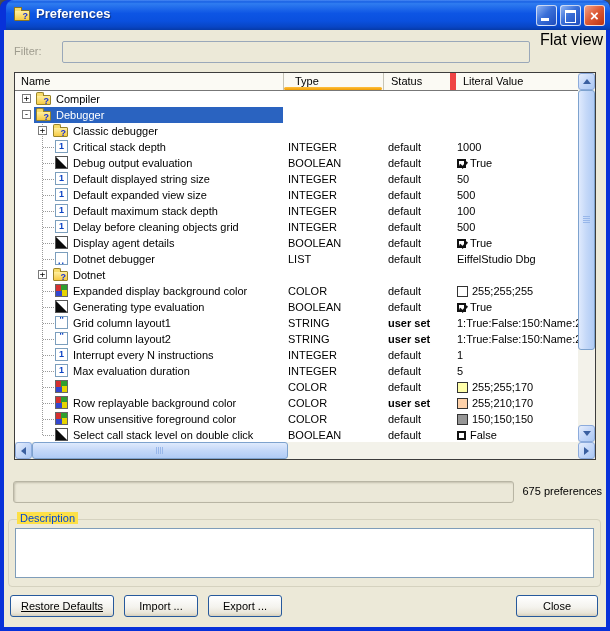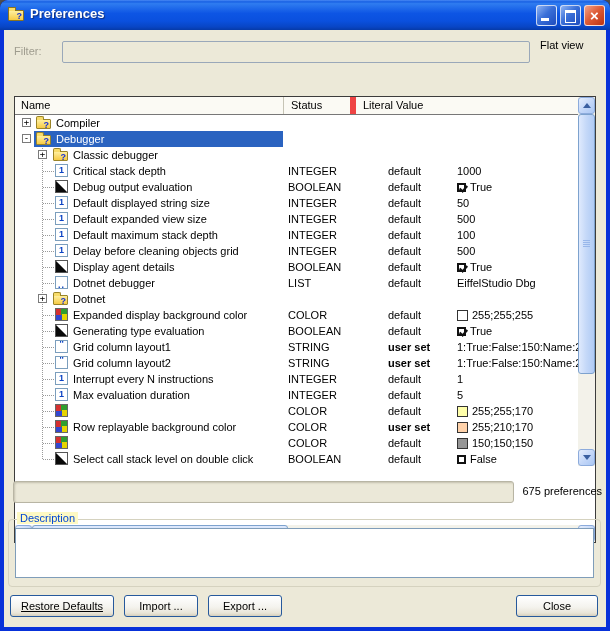"Preferences" .titlebar { left: 0 -> 6px }
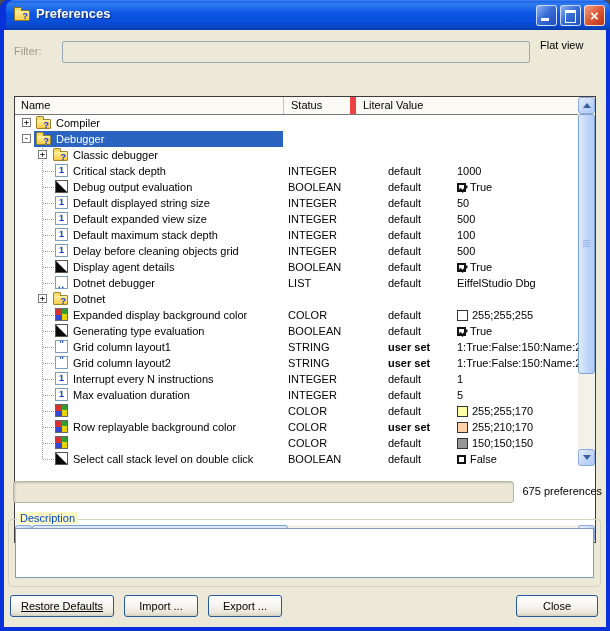"Flat view" .flatview { font-size: 11px -> 16px; top: 9px -> 1px }
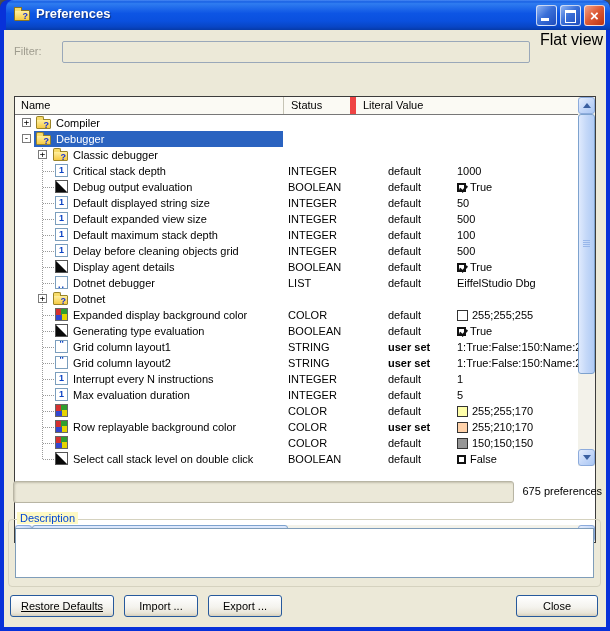"Name" .gpanel { height: 447px -> 388px; top: 66px -> 42px }
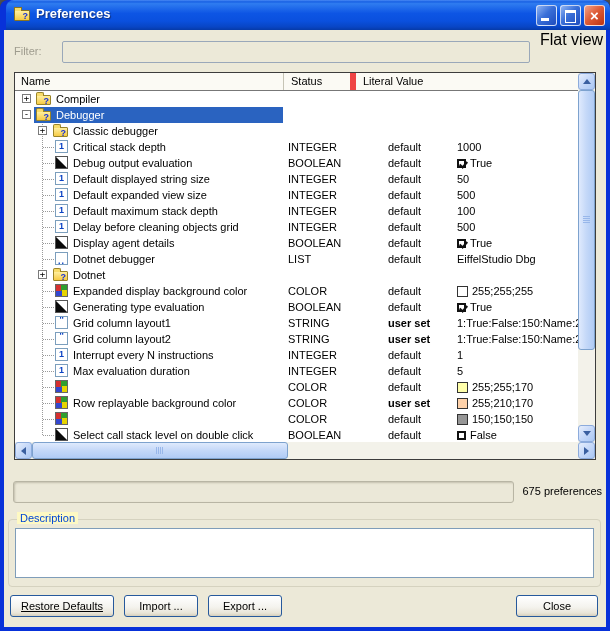"Type" div.hcell { html: none -> <div><span>Type</span><span></span></div> }
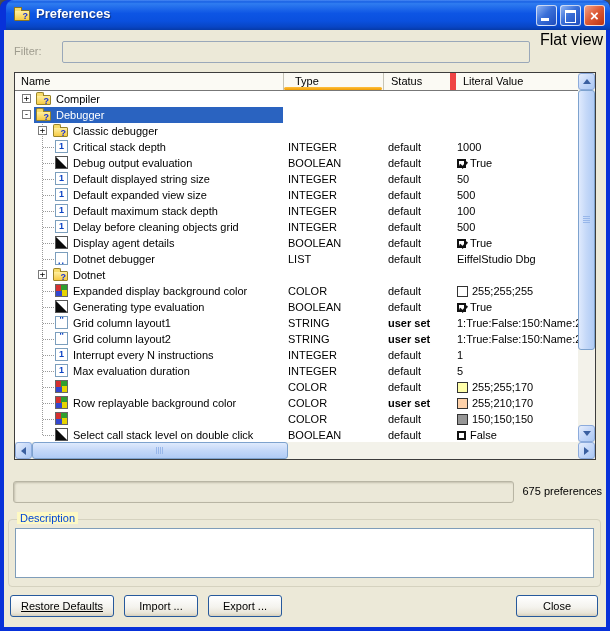"Row unsensitive foreground color" span.nlabel { html: none -> <span>Row unsensitive foreground color</span> }
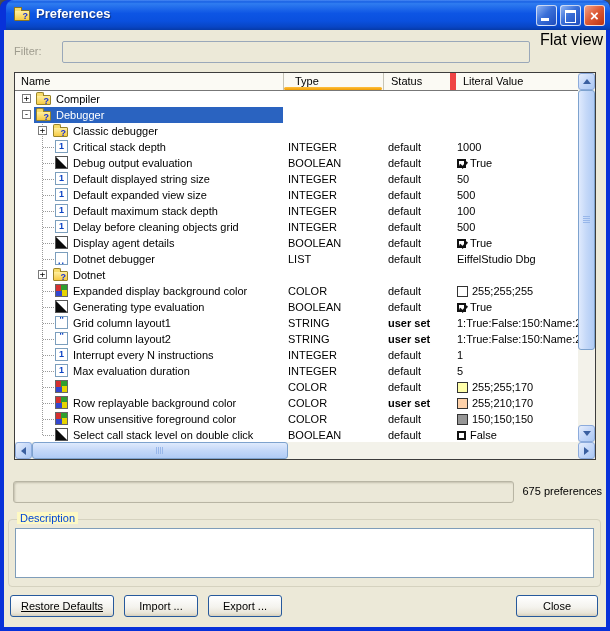"Description" .desclabel { background: #fef9c3 -> #fde047 }
